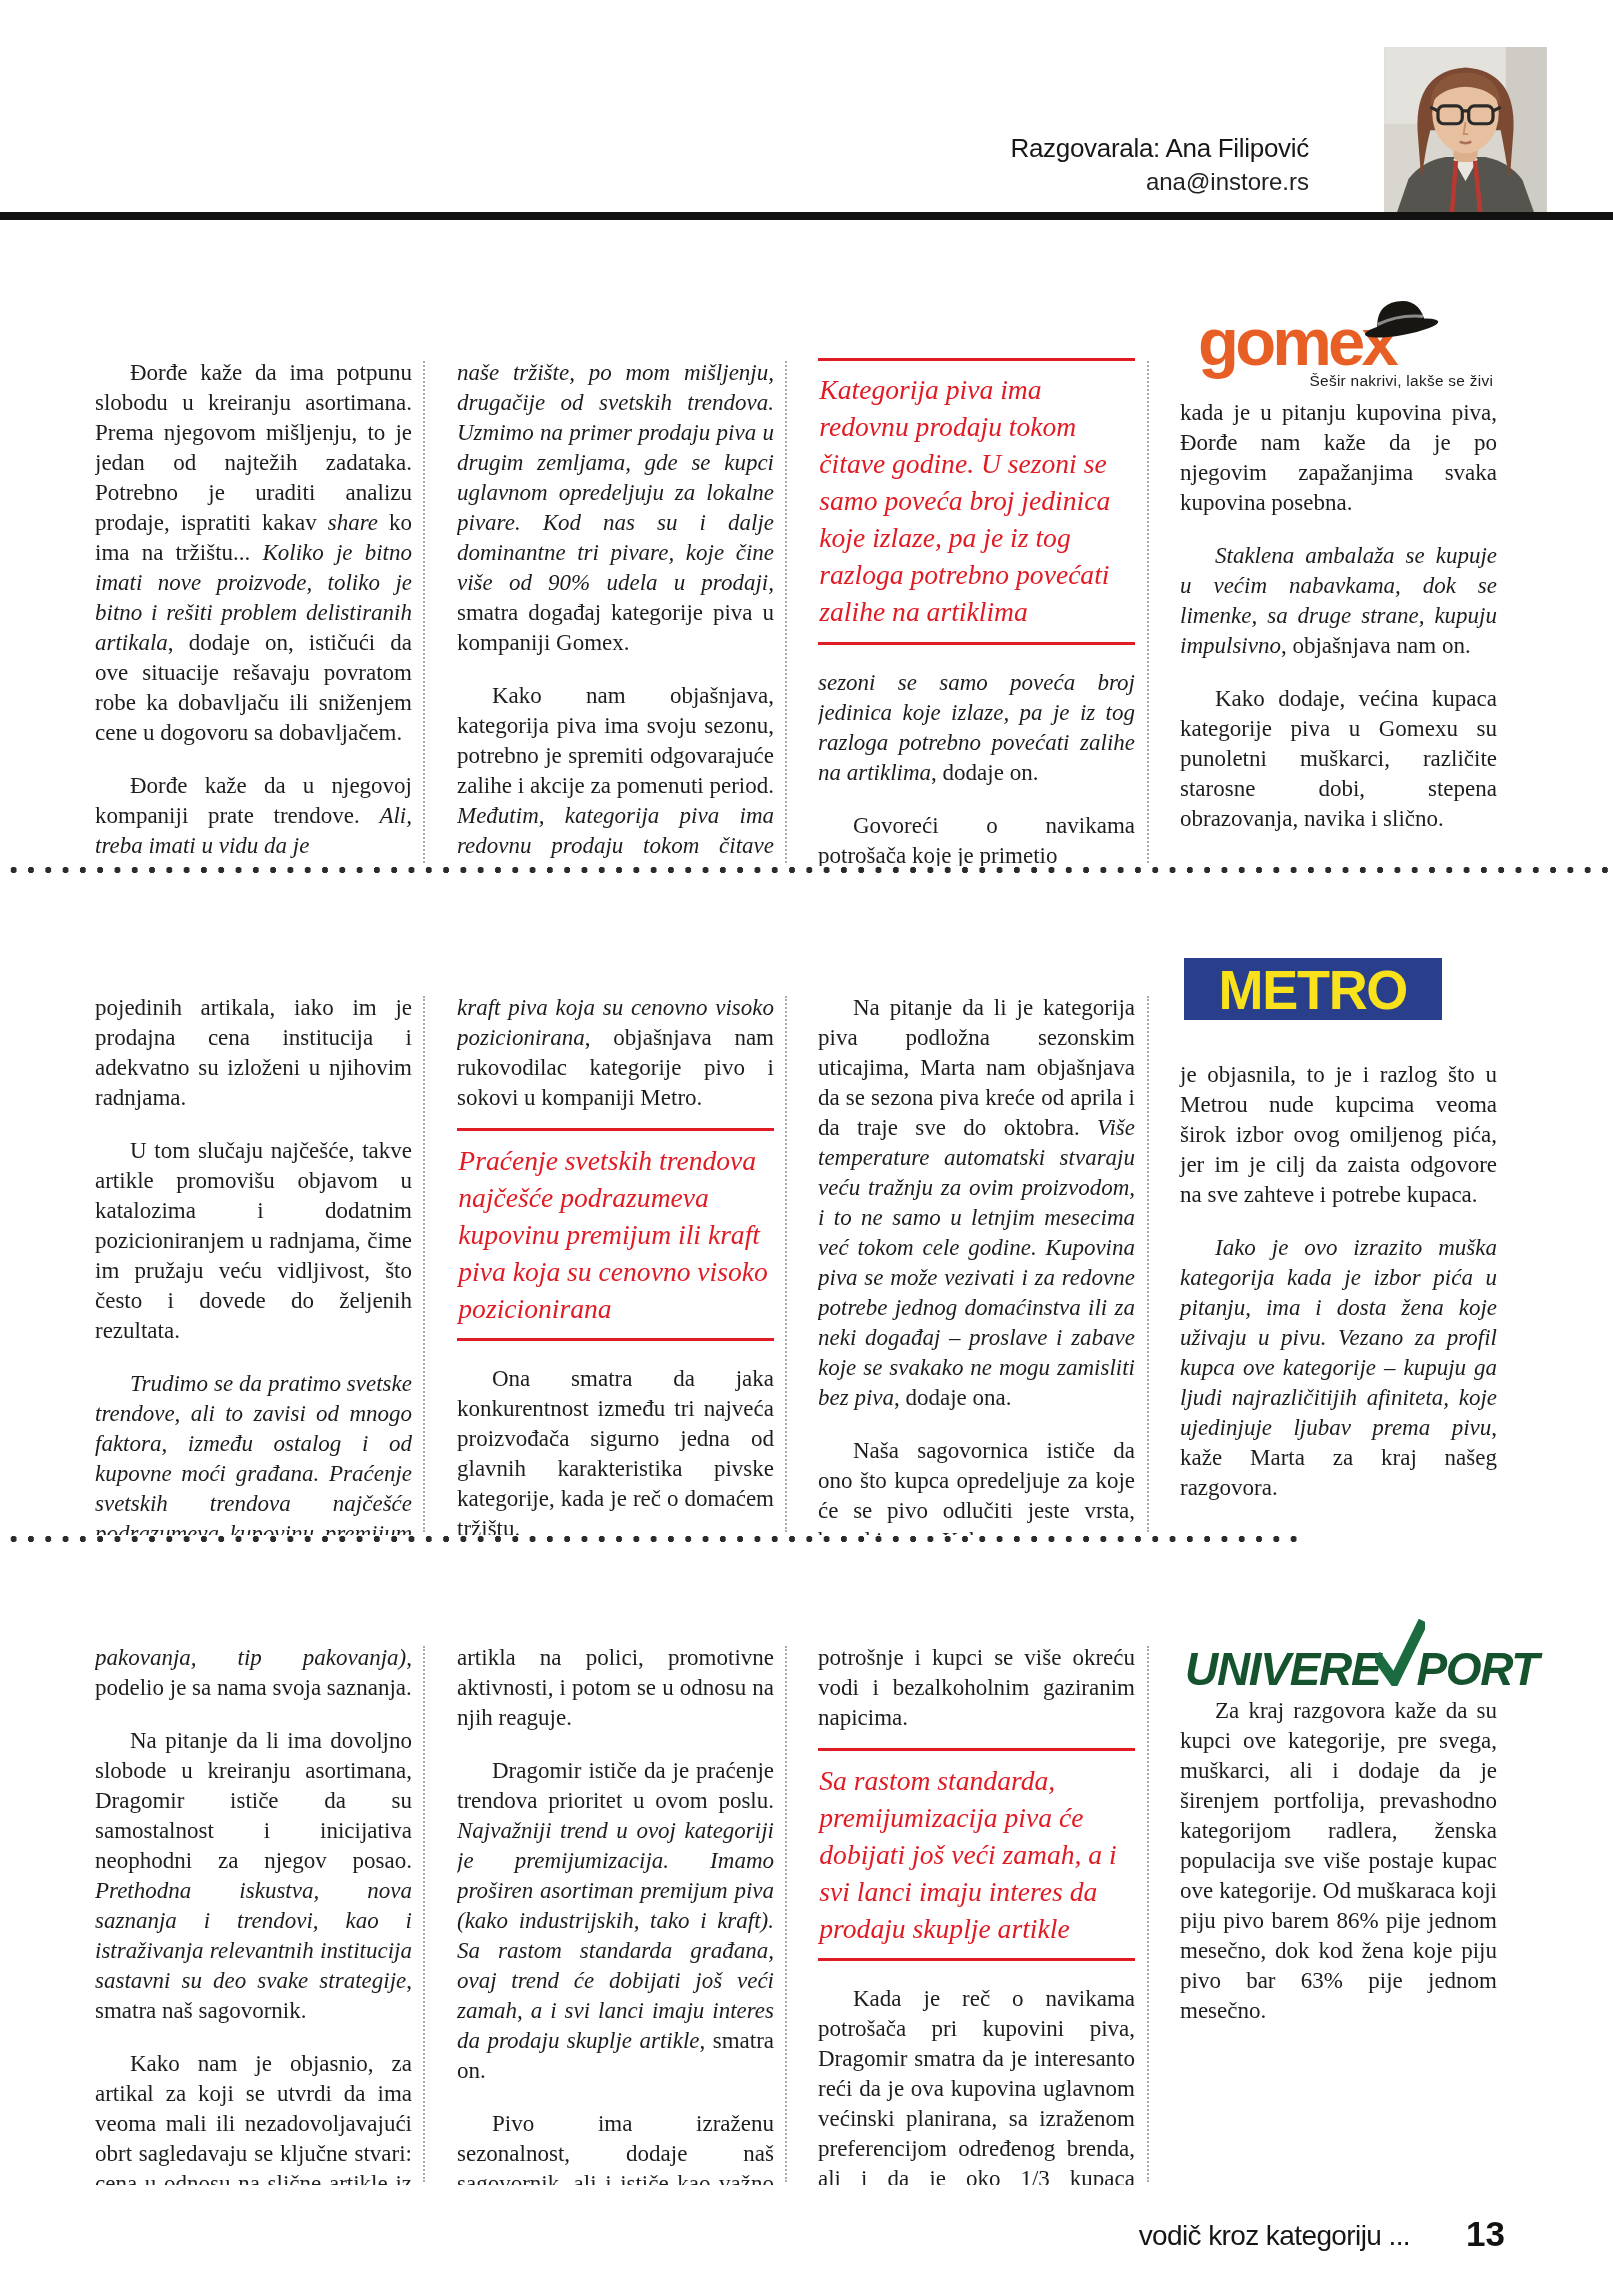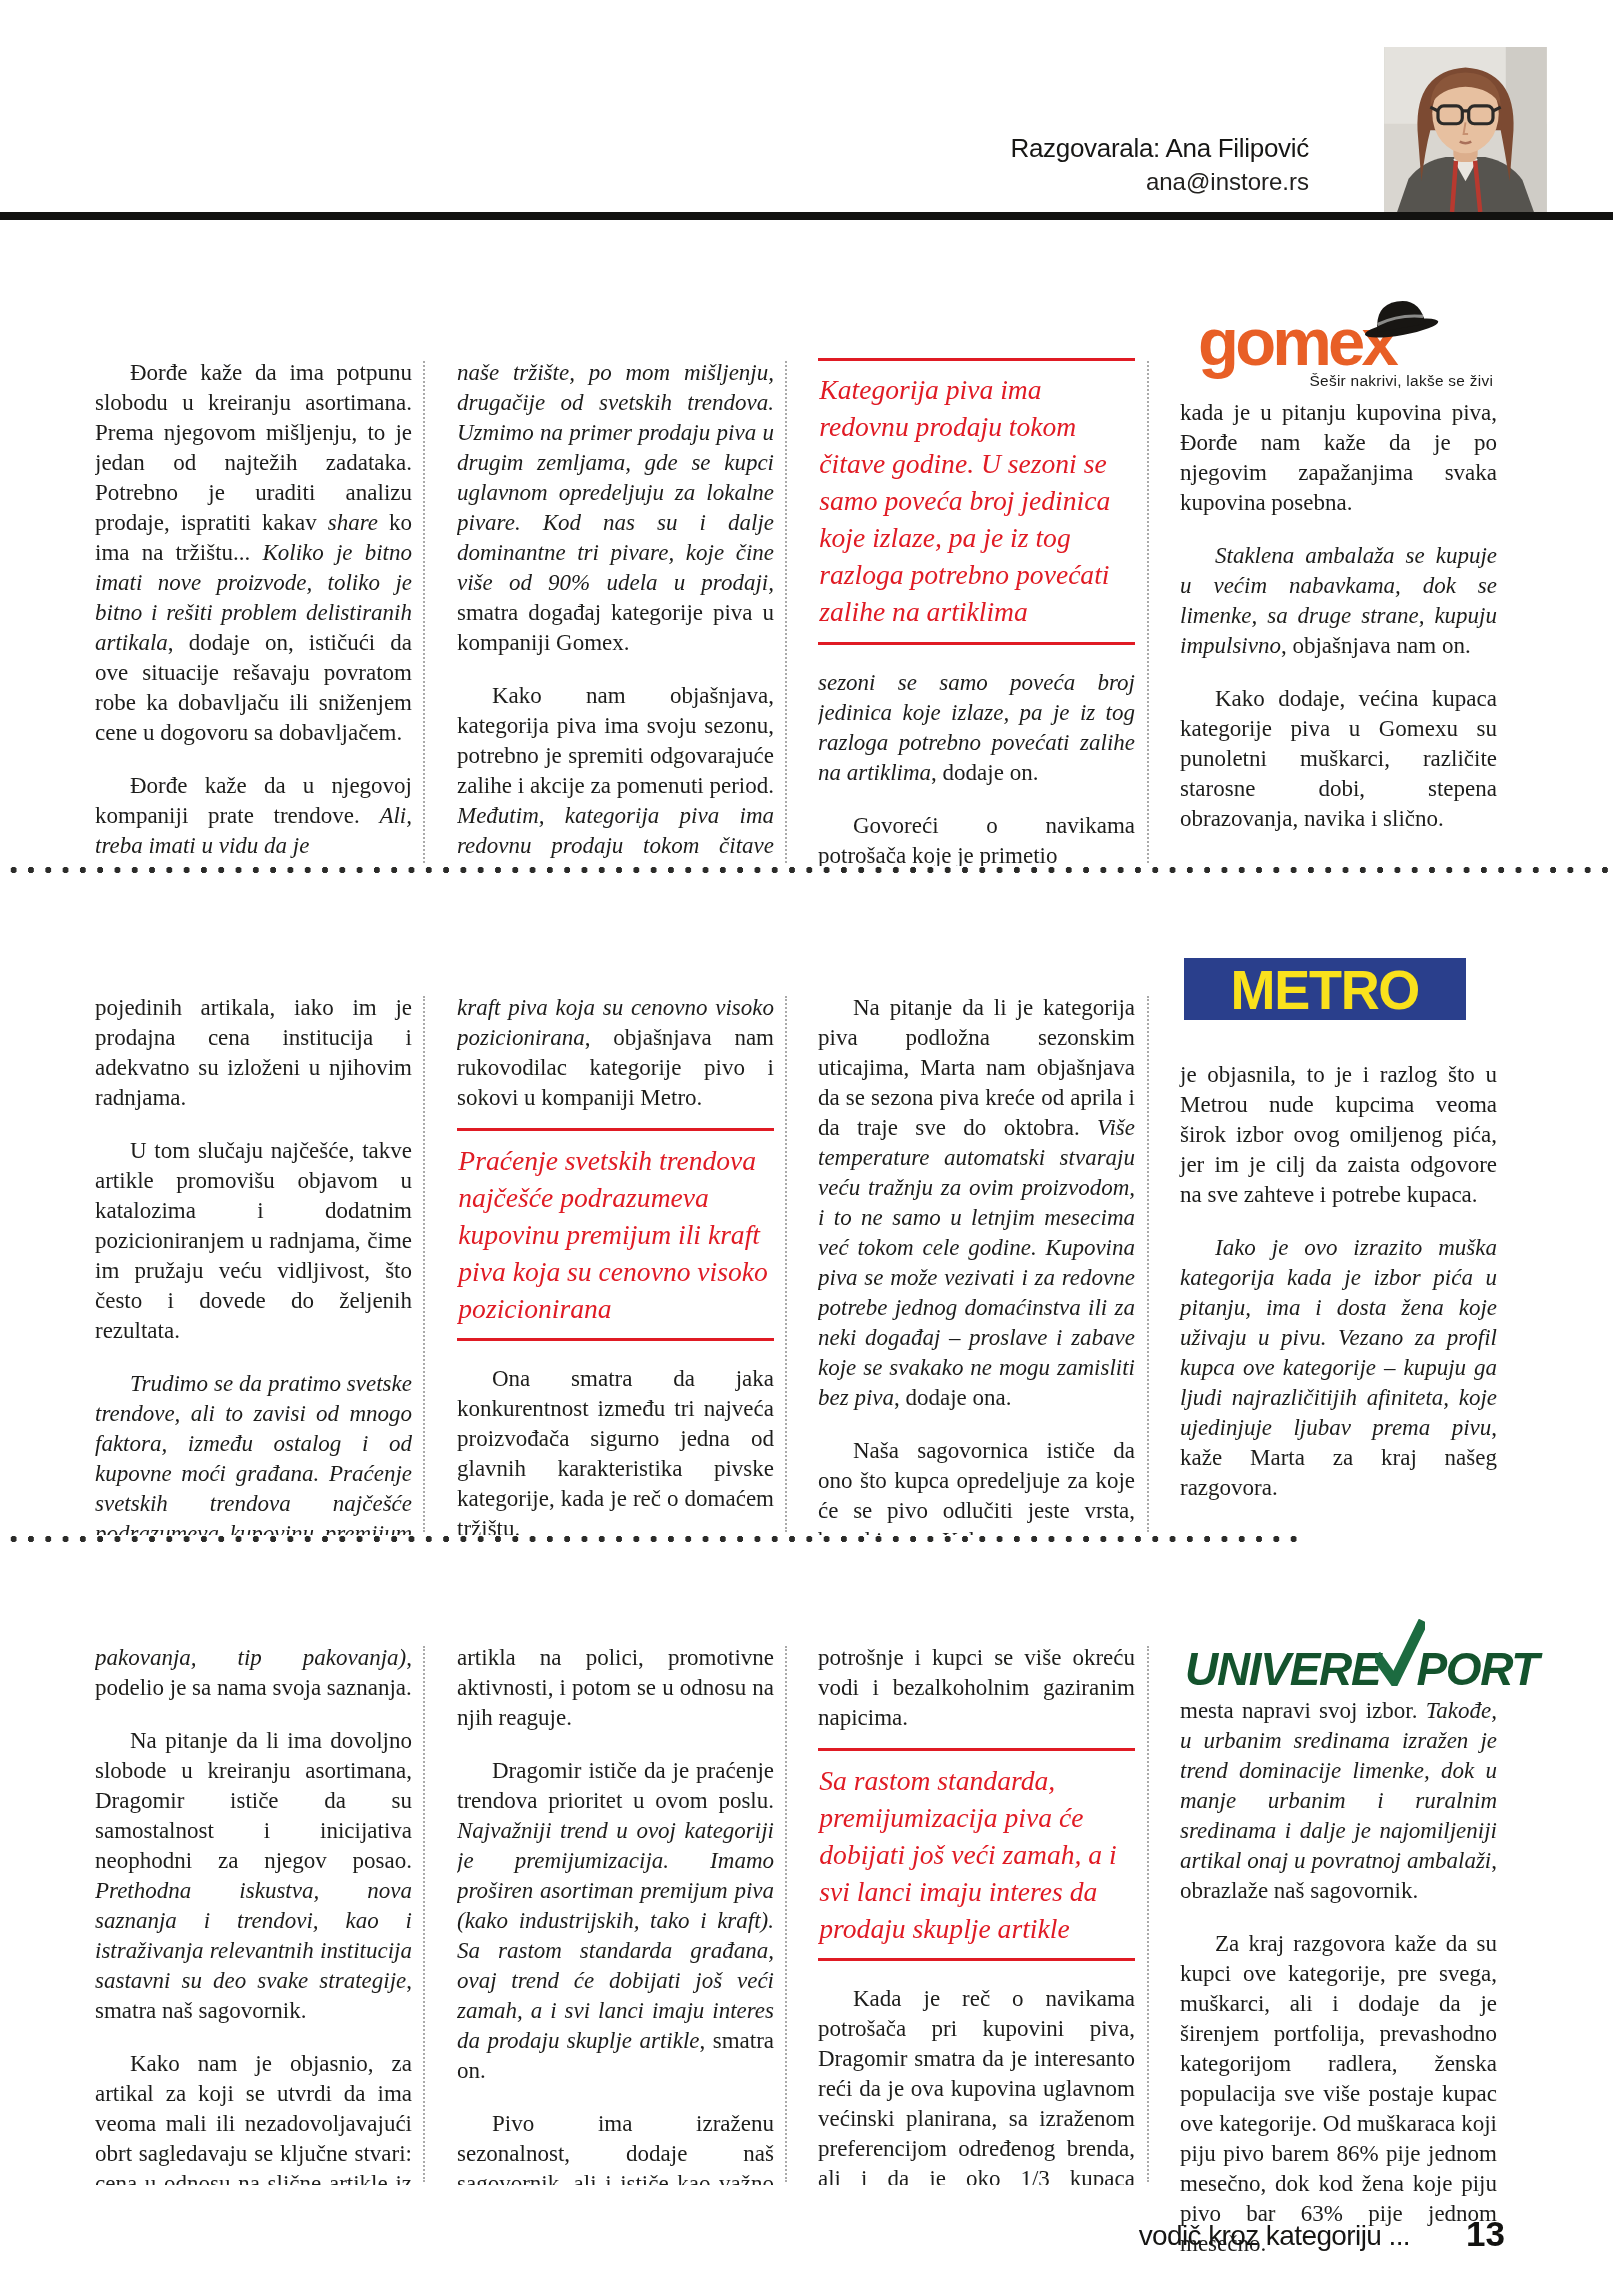"METRO" .metro-box { width: 282px -> 258px }
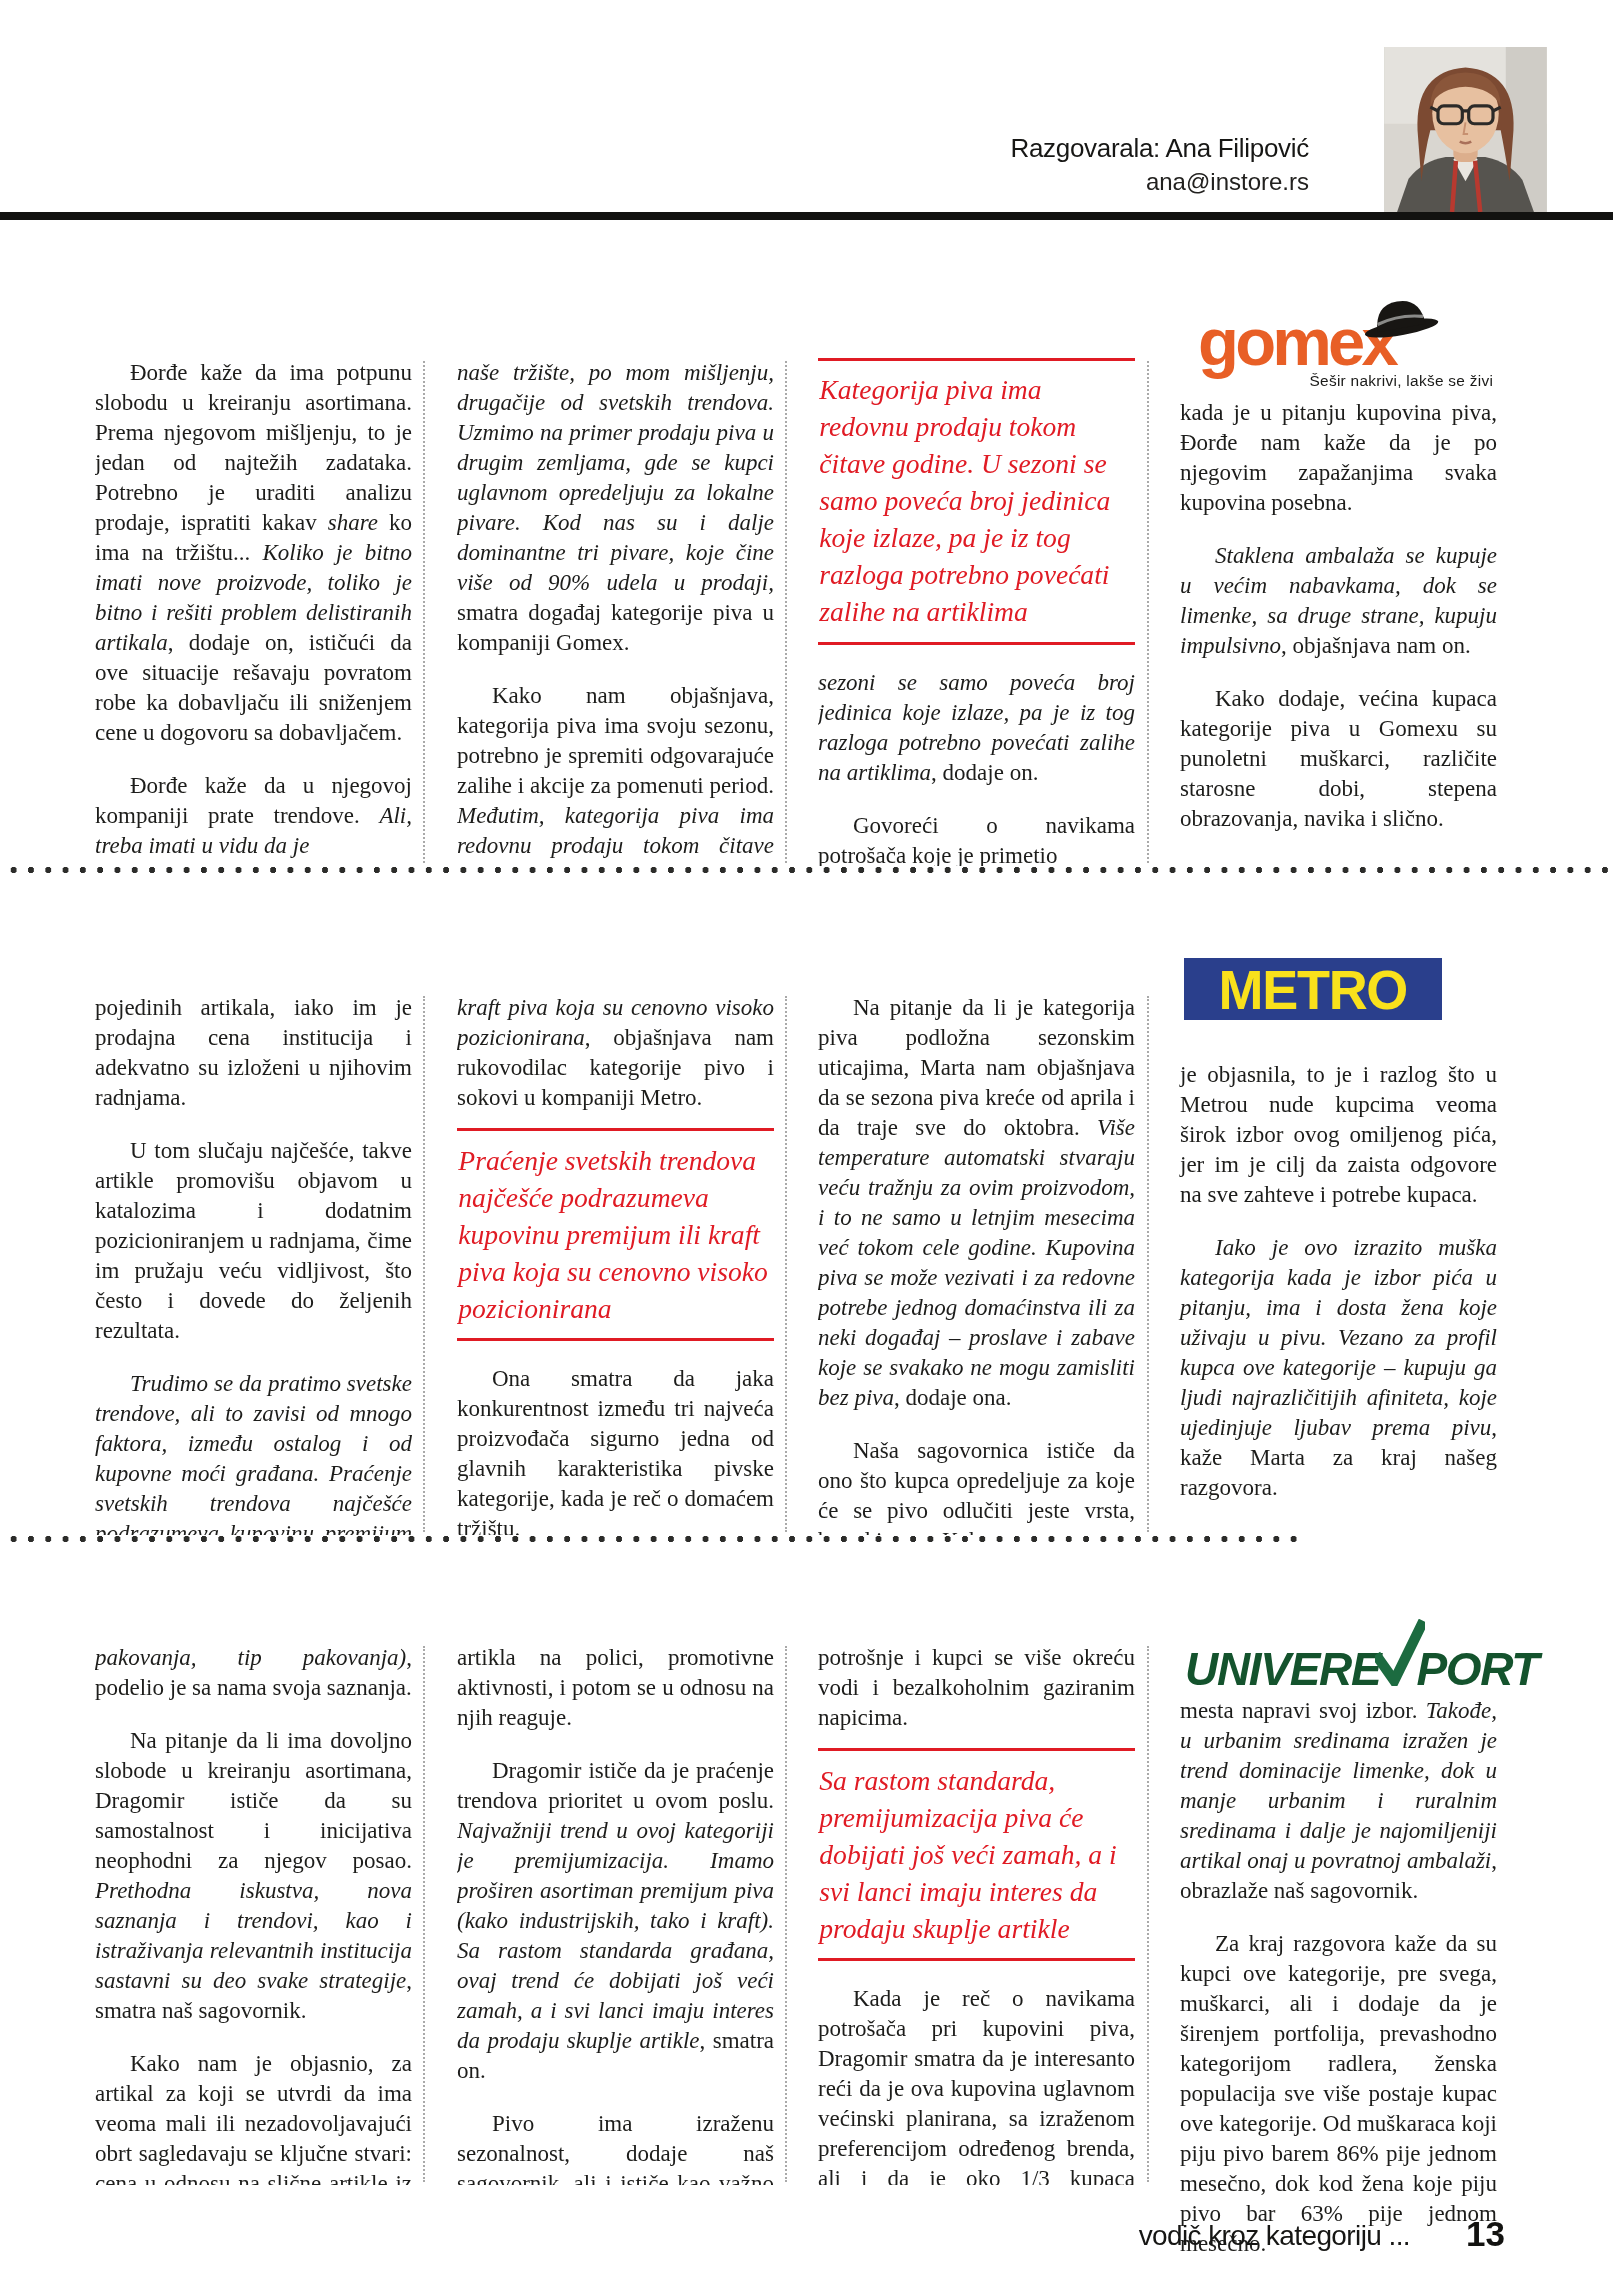"mesta napravi svoj izbor. Takođe," p.para { html: <p><span>mesta napravi svoj izbor. </span><i>Takođe, u urbanim sredinama izražen je trend dominacije limenke, dok u manje urbanim i ruralnim sredinama i dalje je najomiljeniji artikal onaj u povratnoj ambalaži</i><span>, obrazlaže naš sagovornik.</span></p> -> none }
